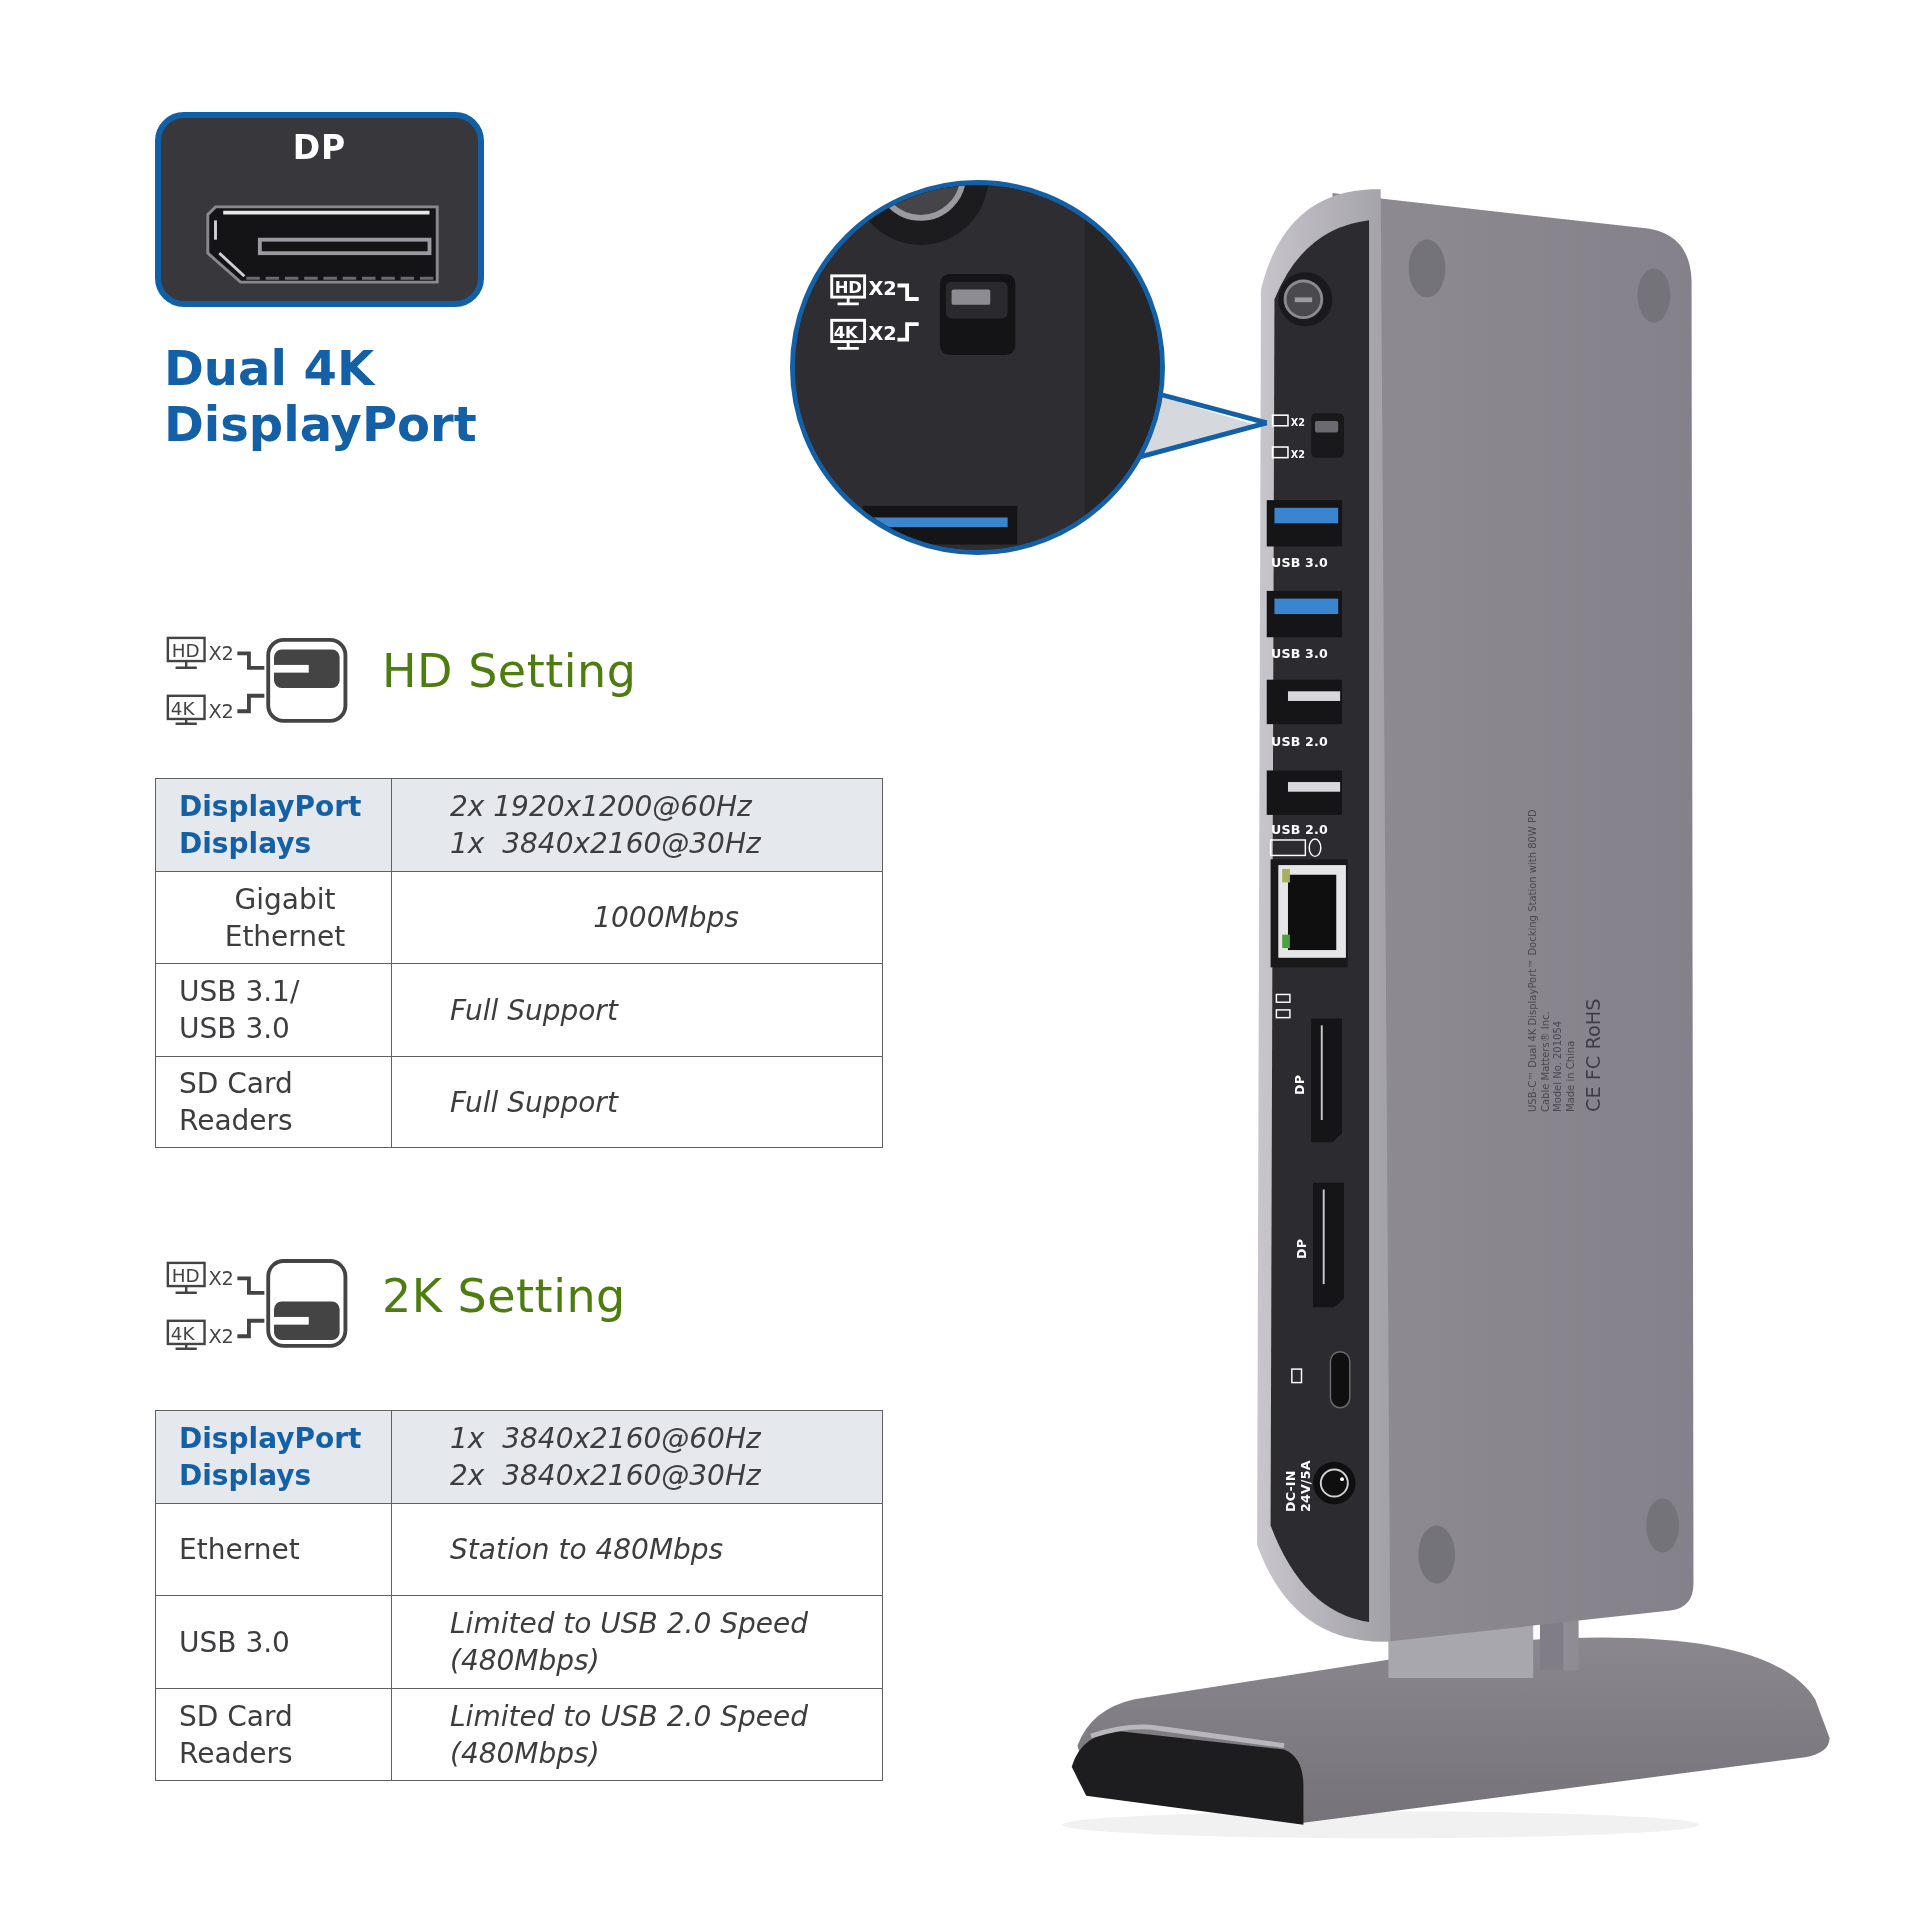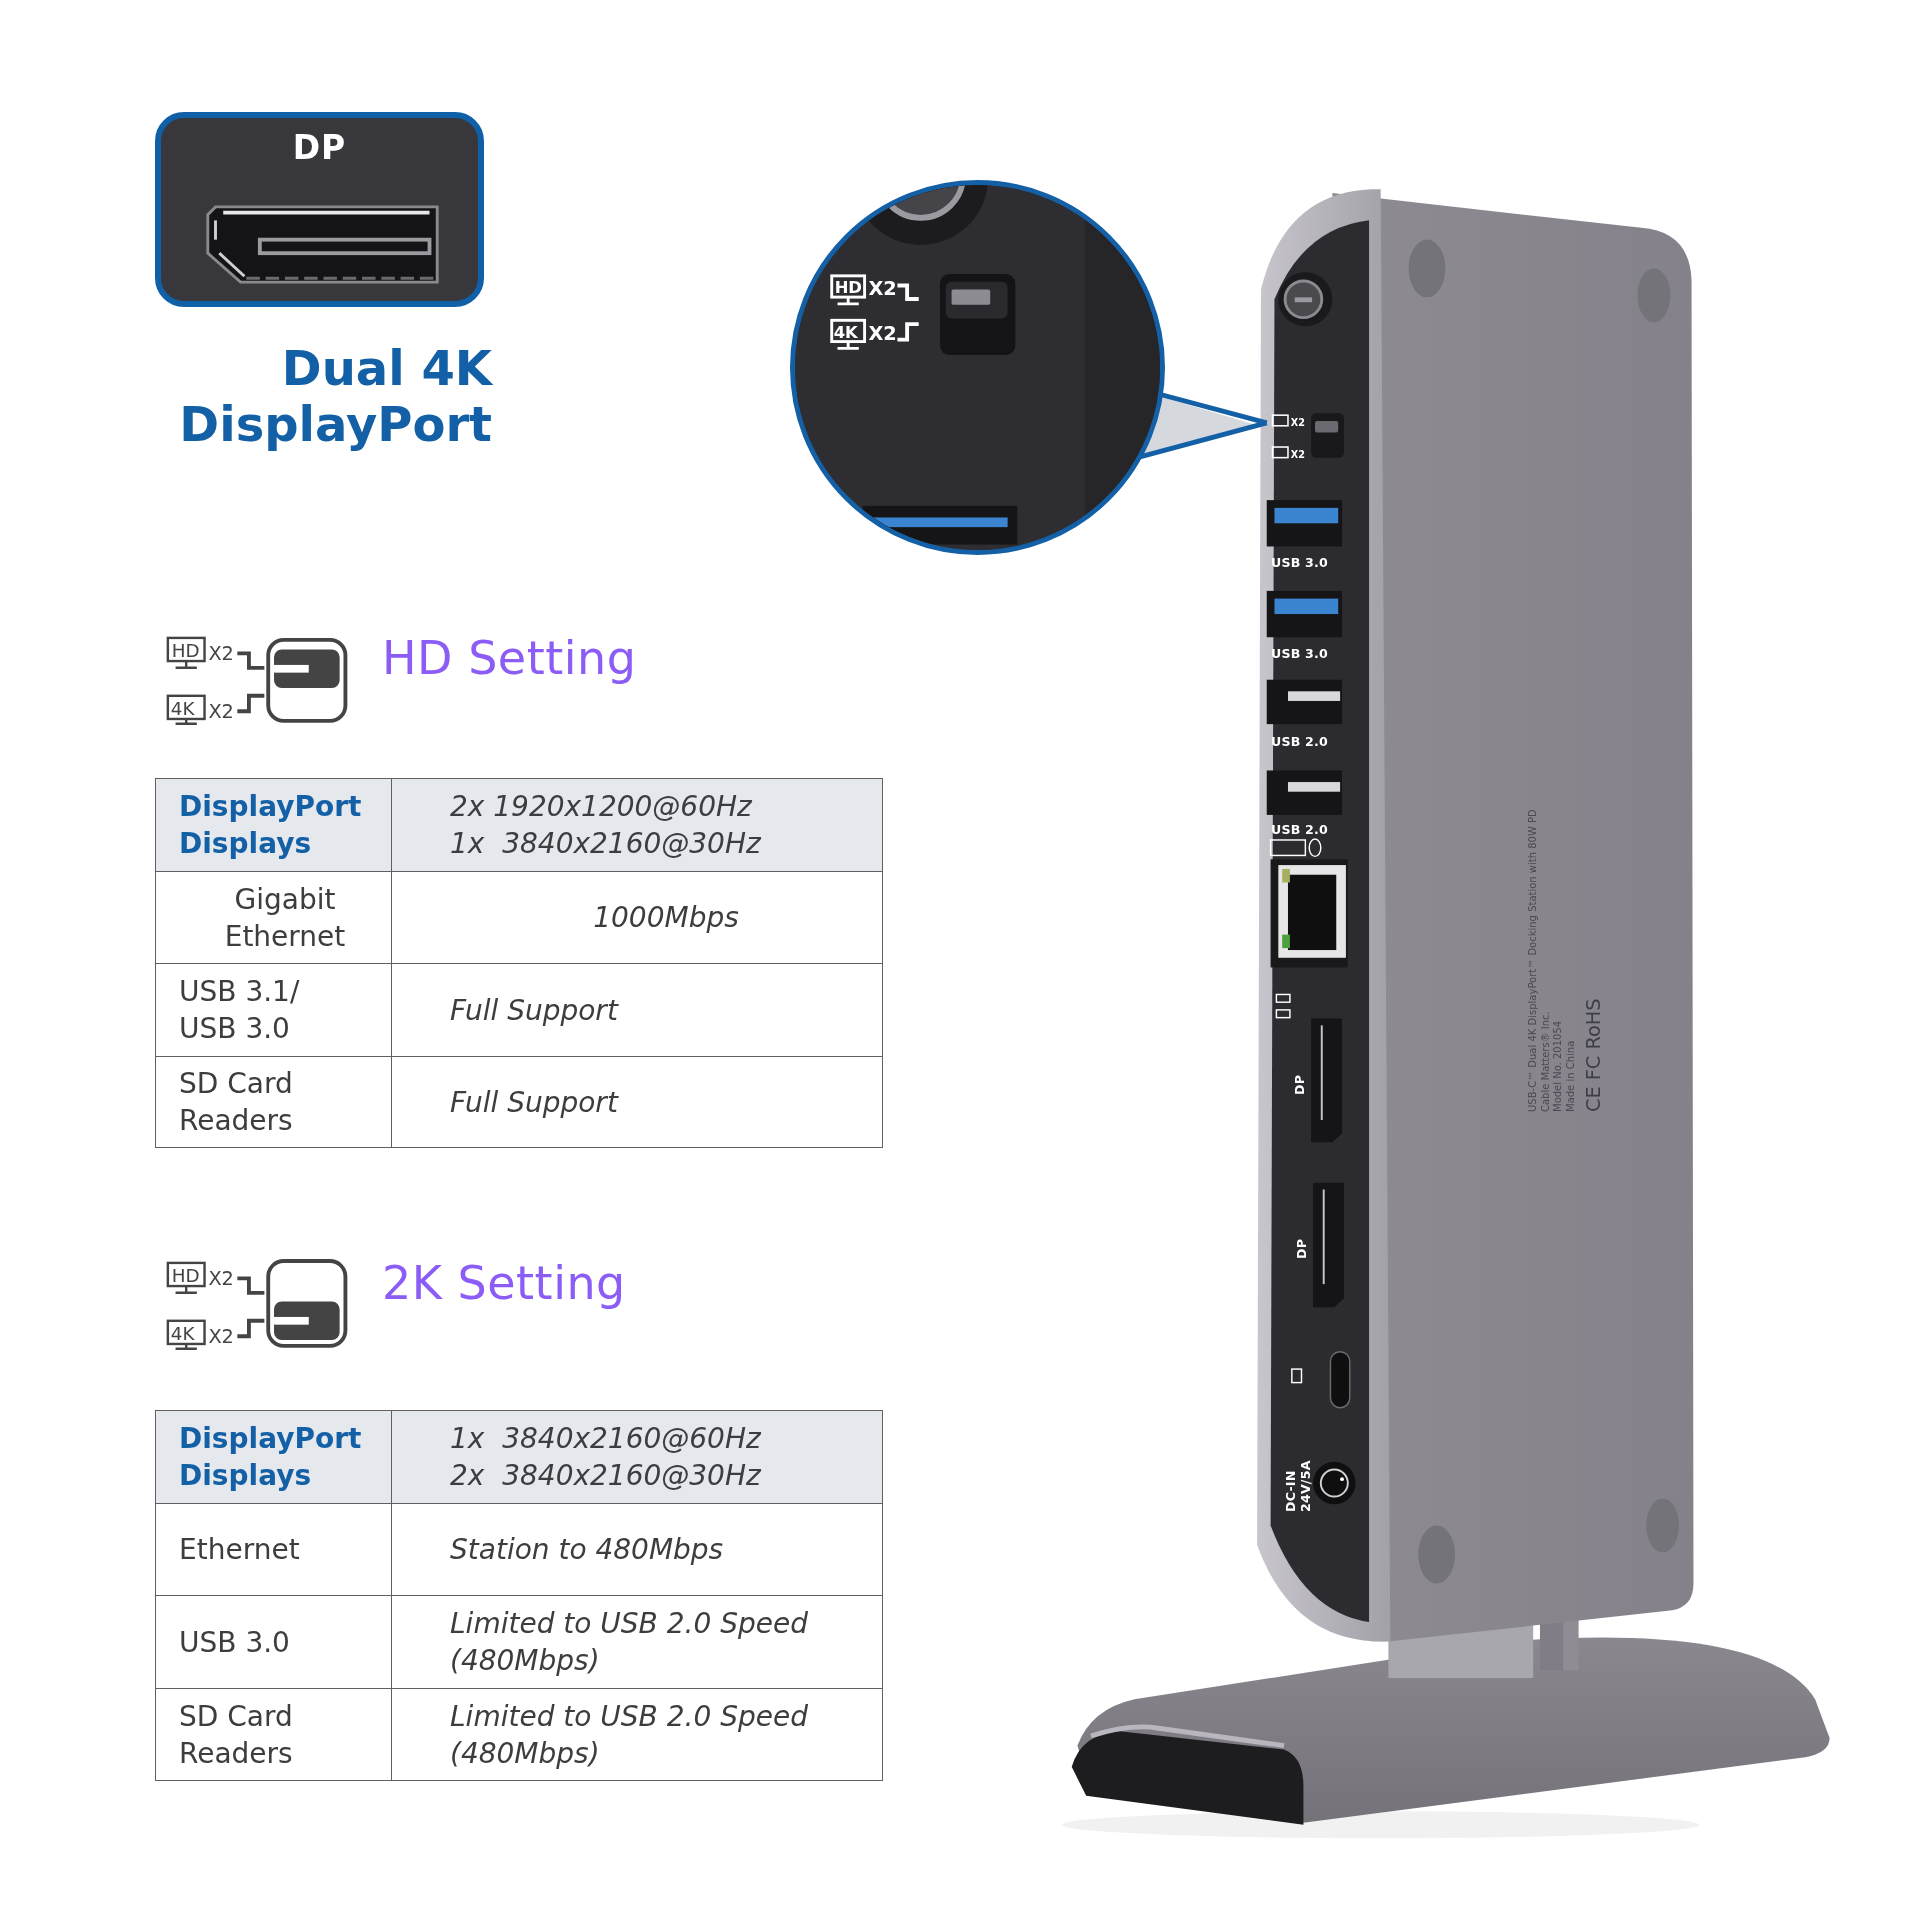"Dual 4K" .headline { text-align: right -> left }
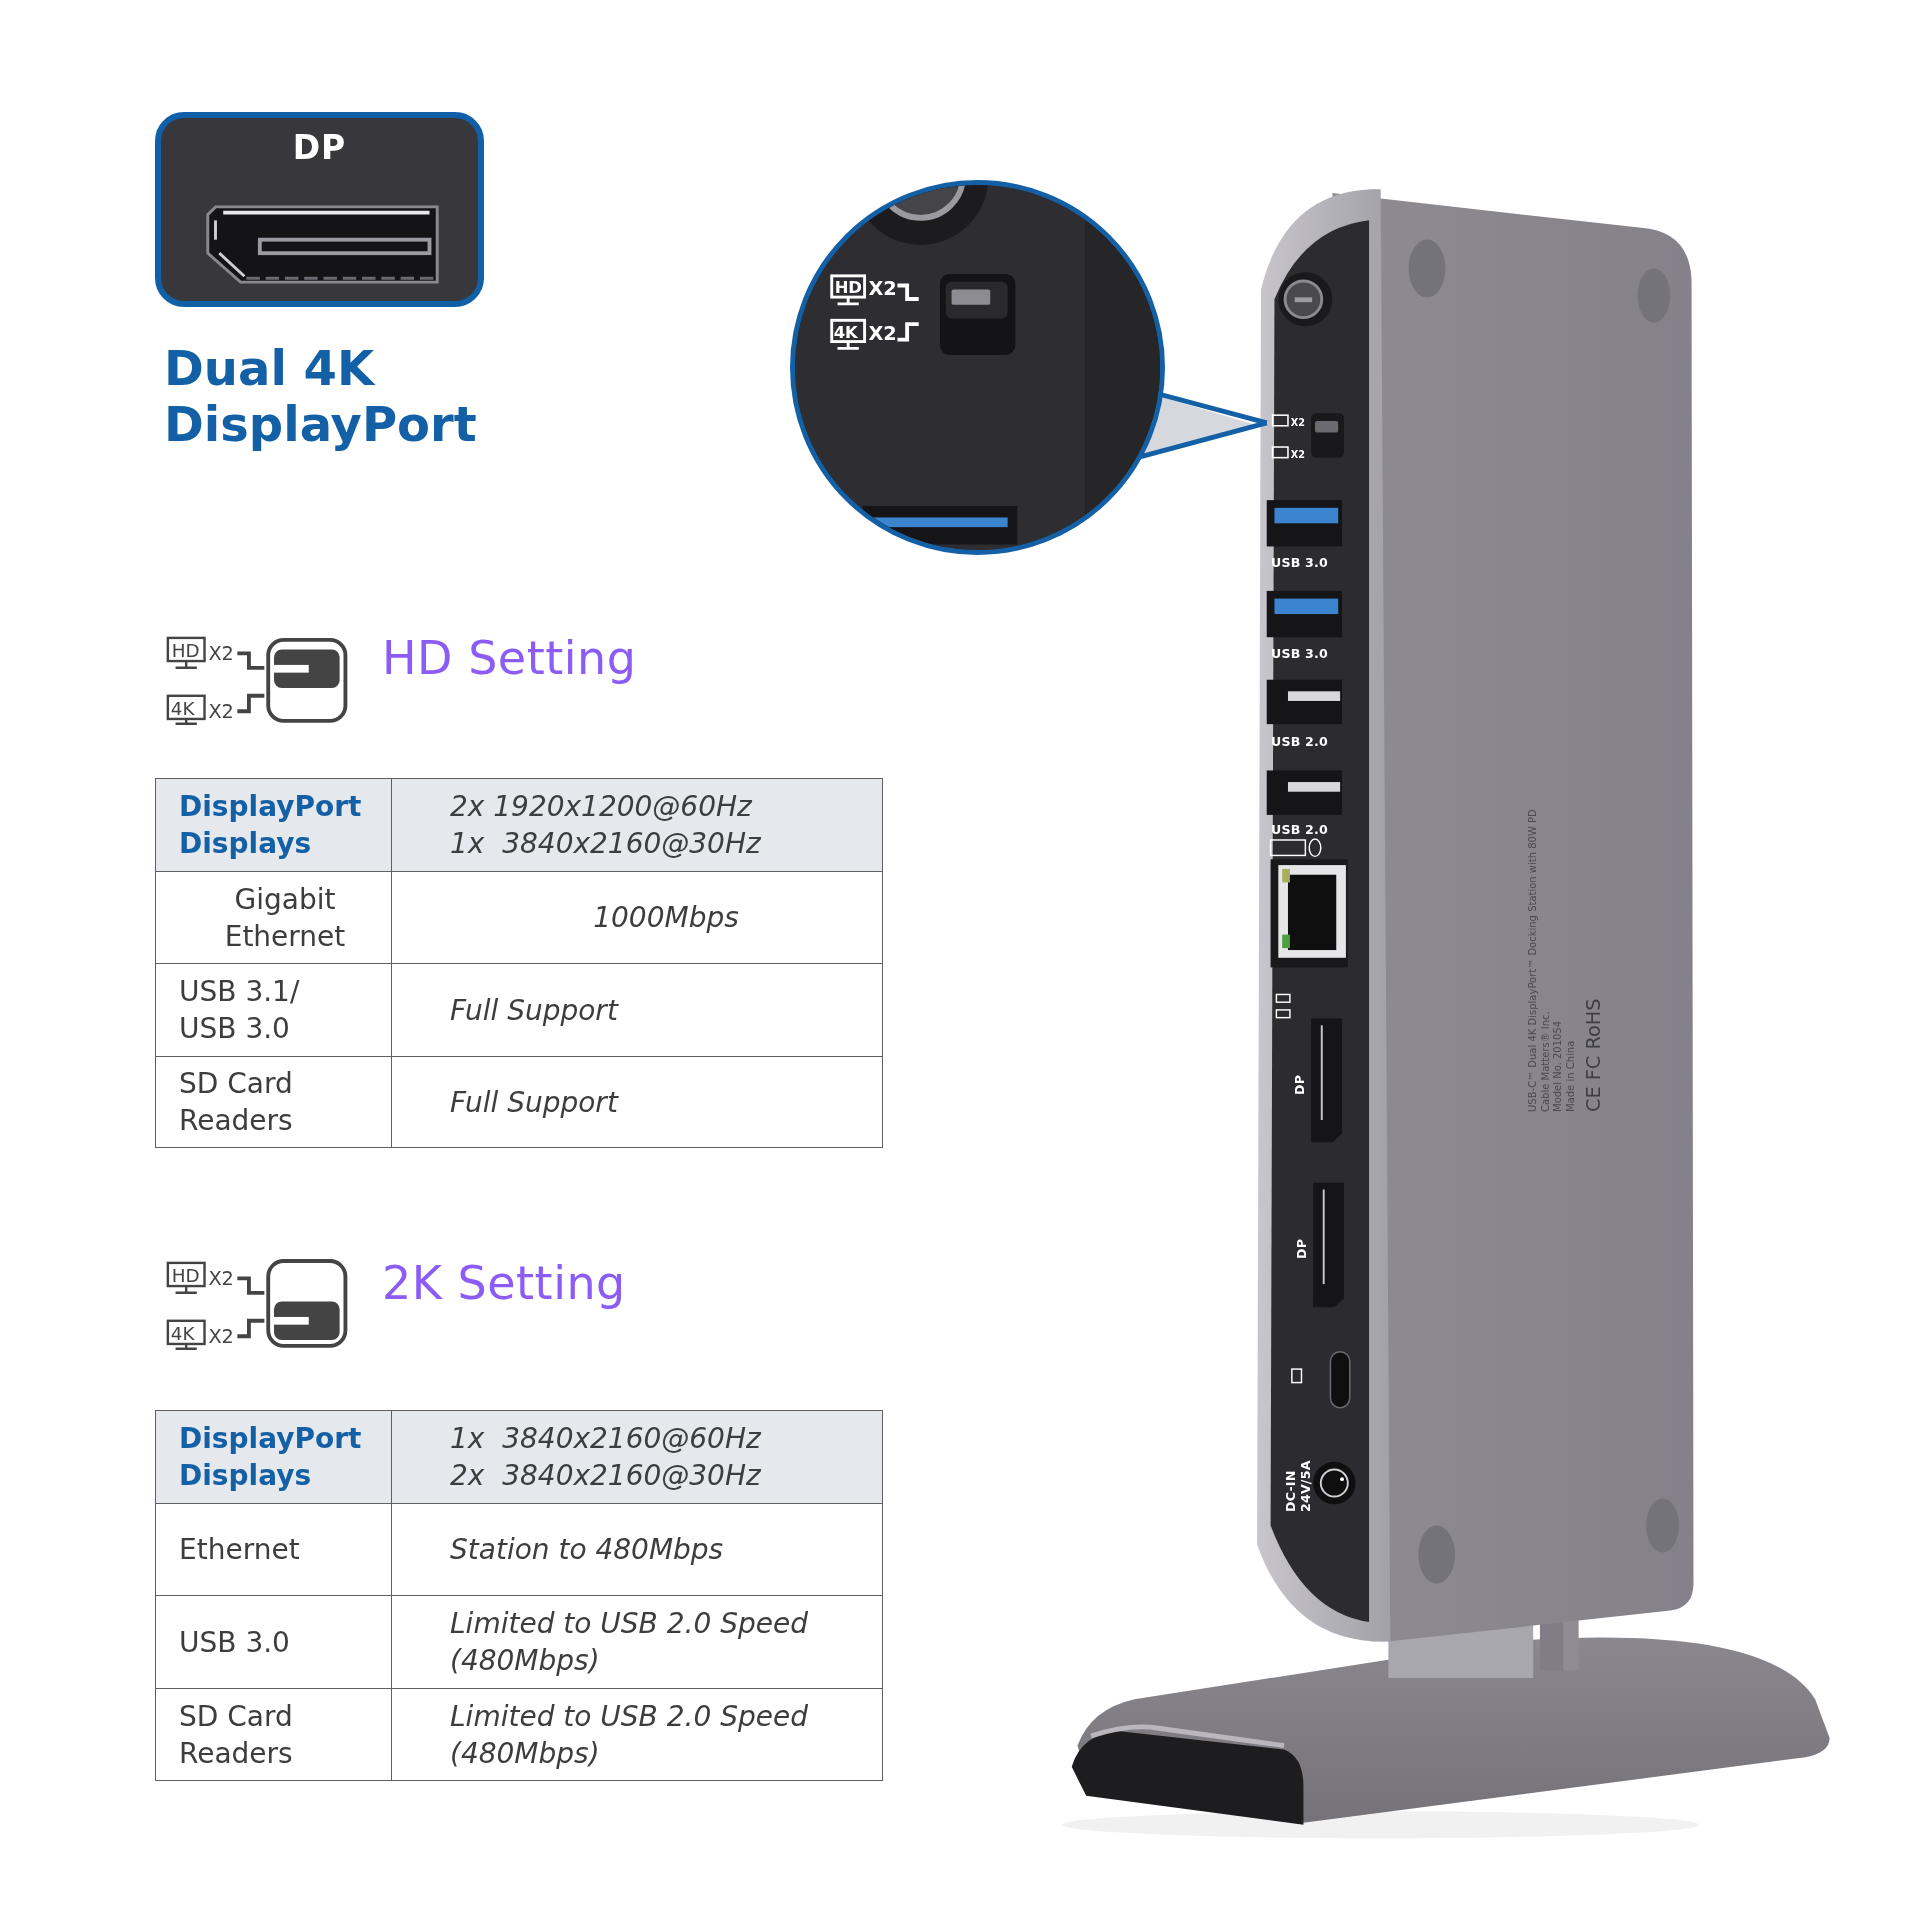"HD Setting" .setting .setting-title { color: #8b5cf6 -> #4d7c0f; top: 3px -> 16px }
